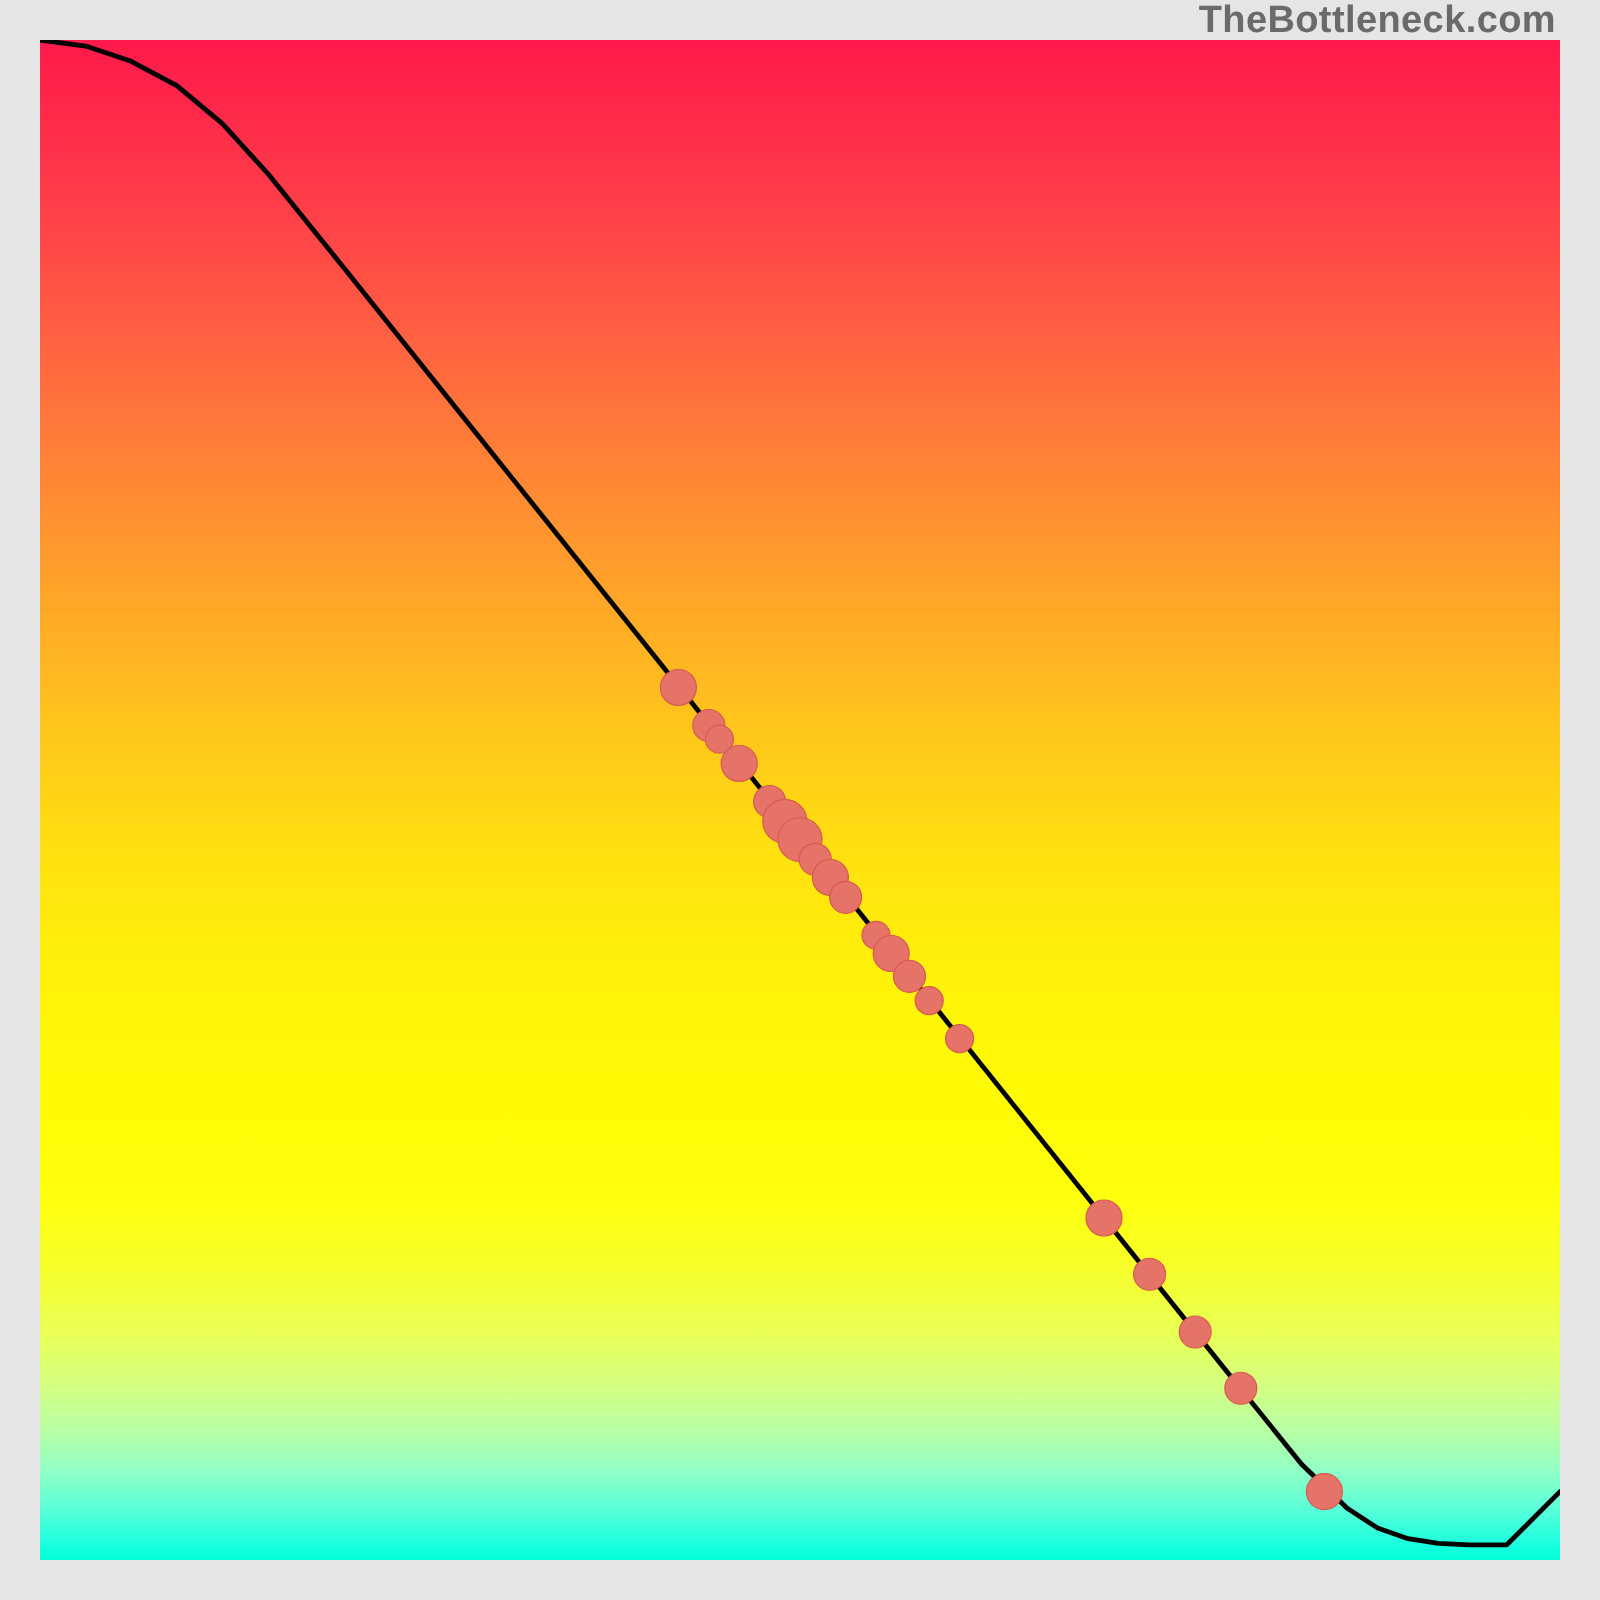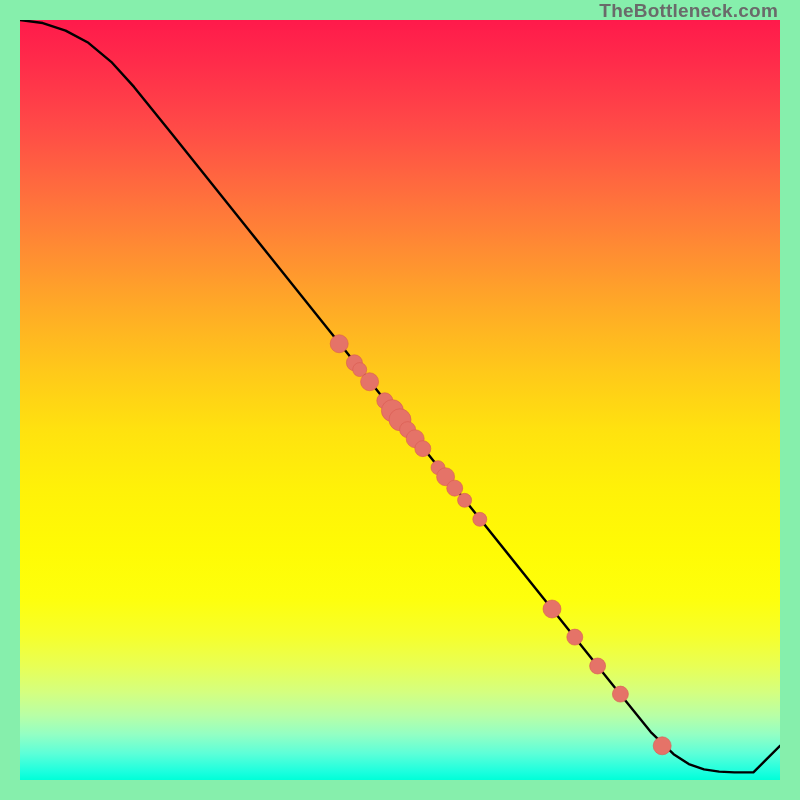"TheBottleneck.com" .stage { background: #86efac -> #e5e5e5 }
